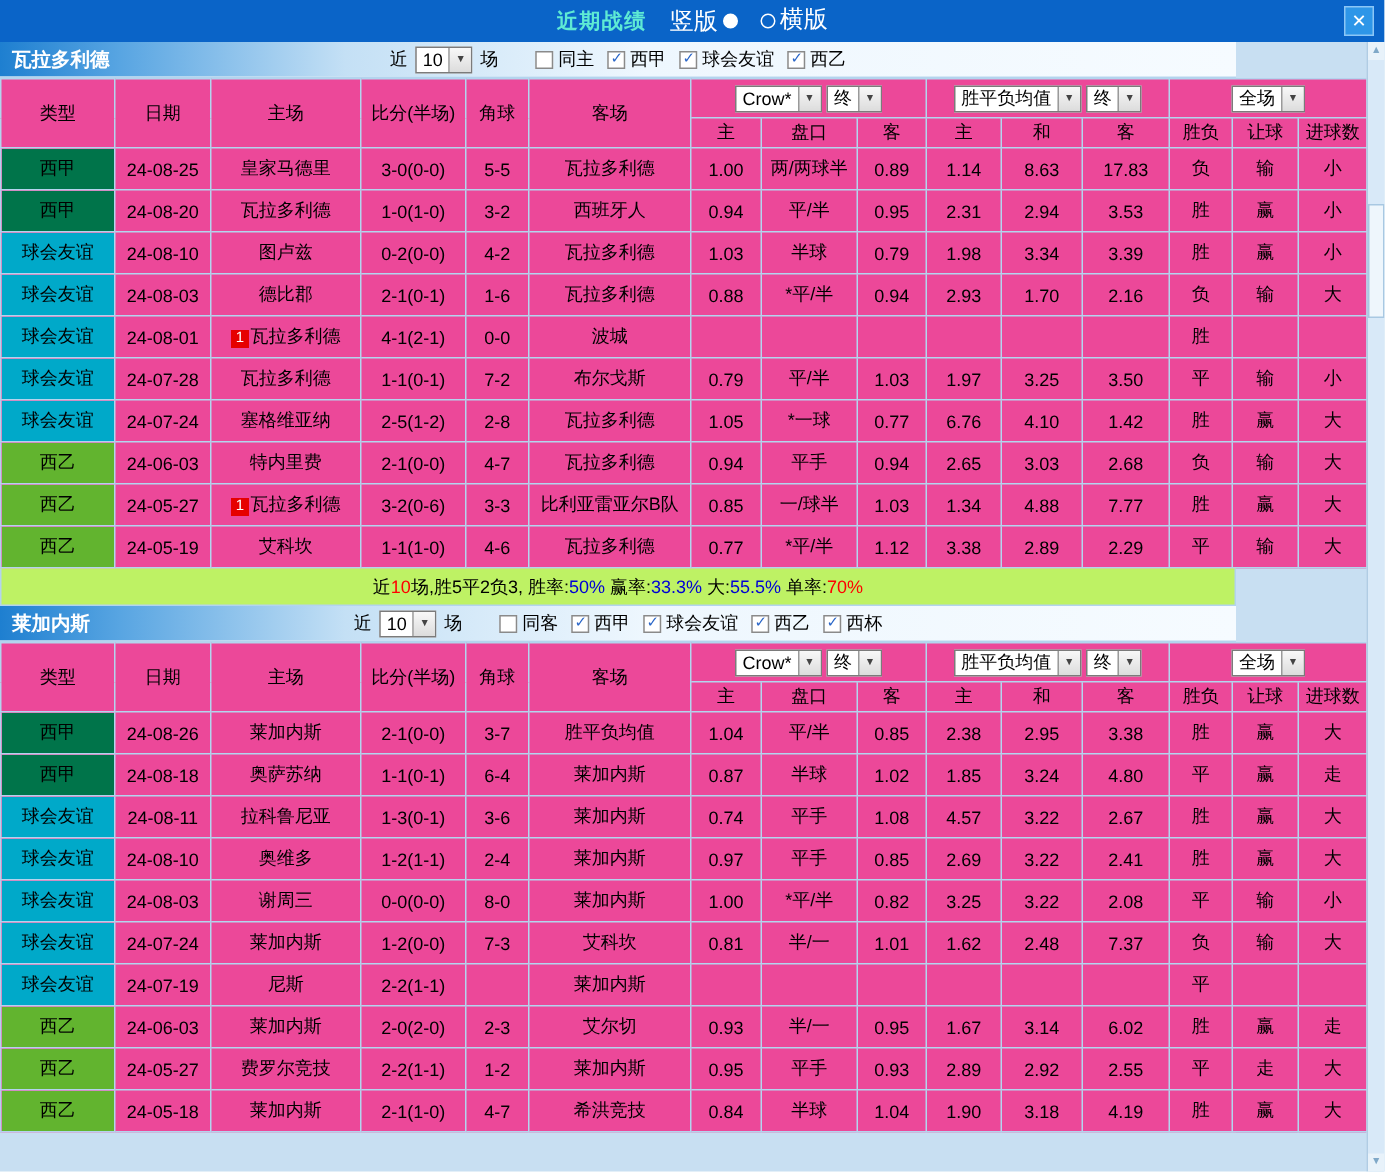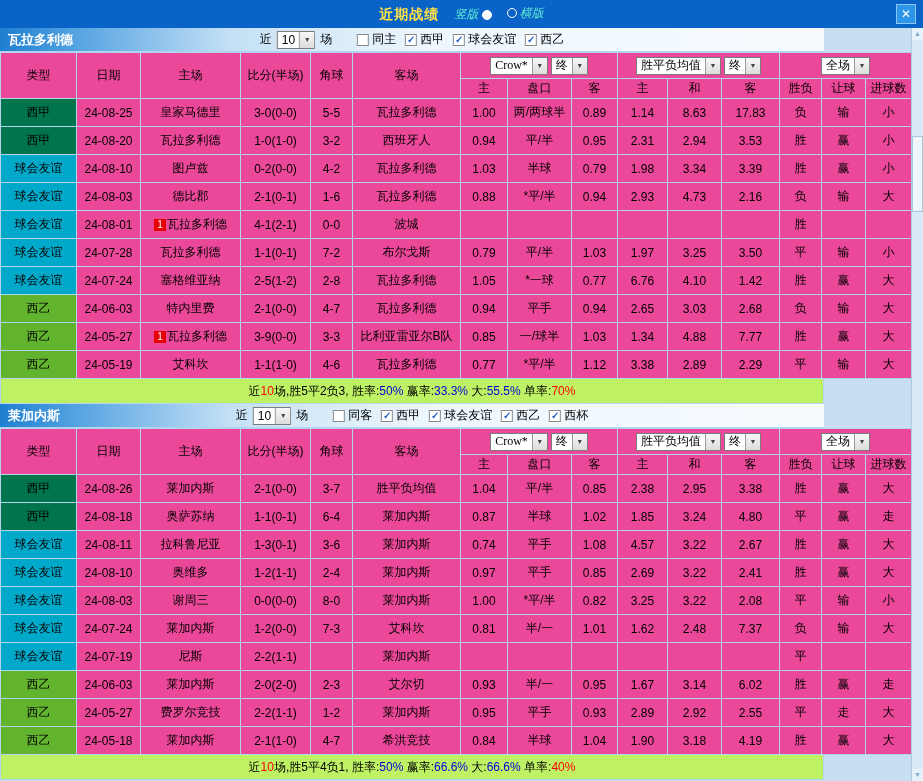"近期战绩" .title { color: #fde047 -> #5eead4 }
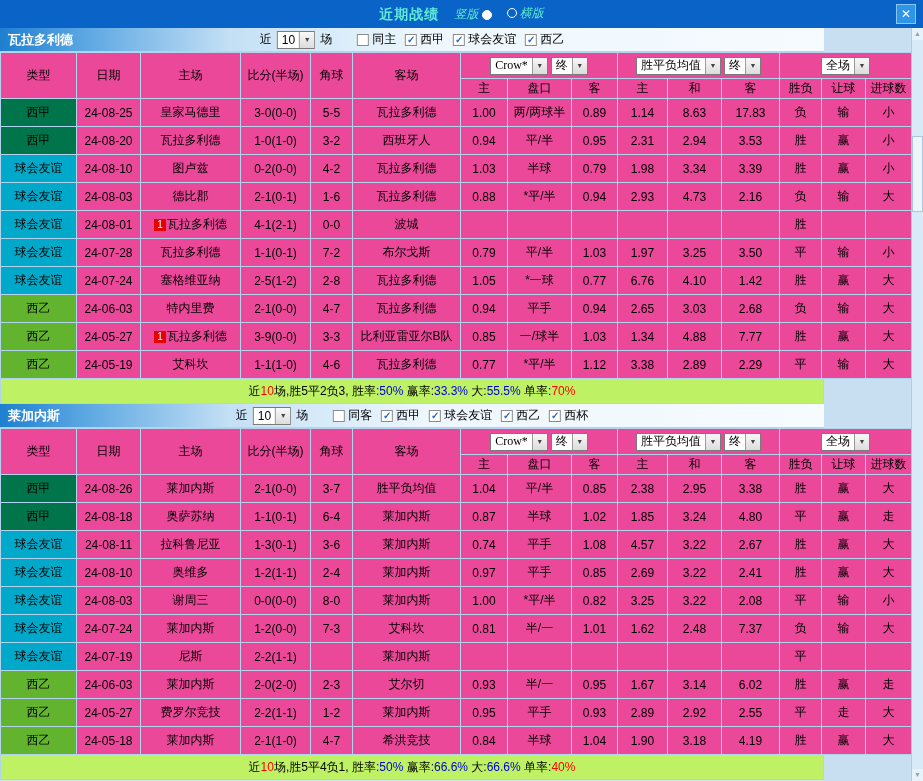"竖版" .rlabel { color: #5eead4 -> #ffffff; font-size: 12px -> 16px; font-style: italic -> none }
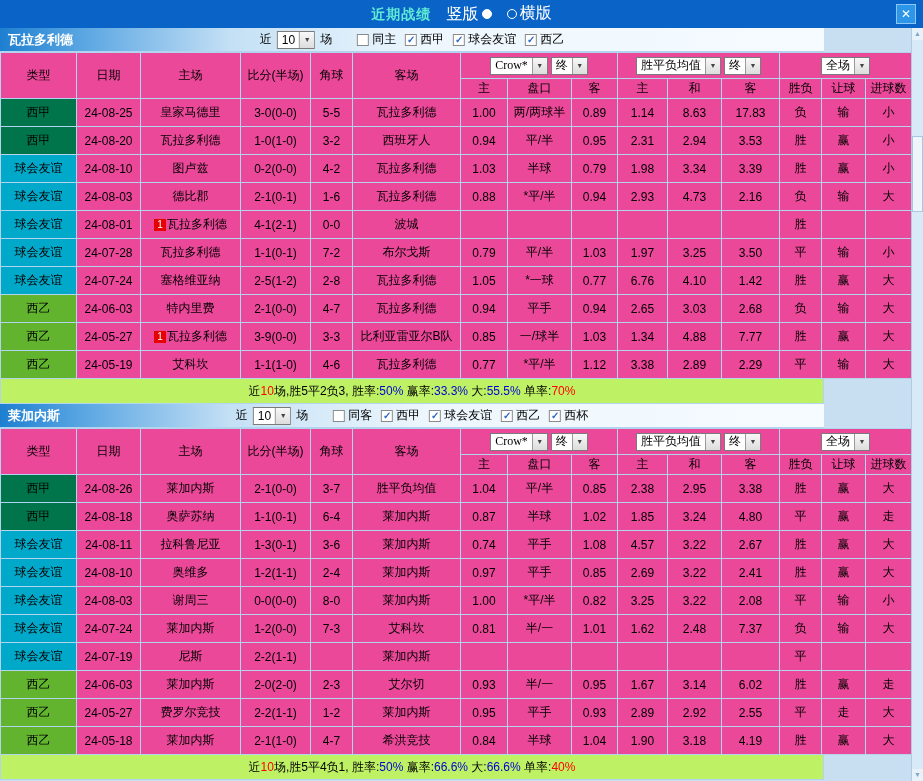"同主" .cbgroup { font-family: Liberation Serif, serif -> none }
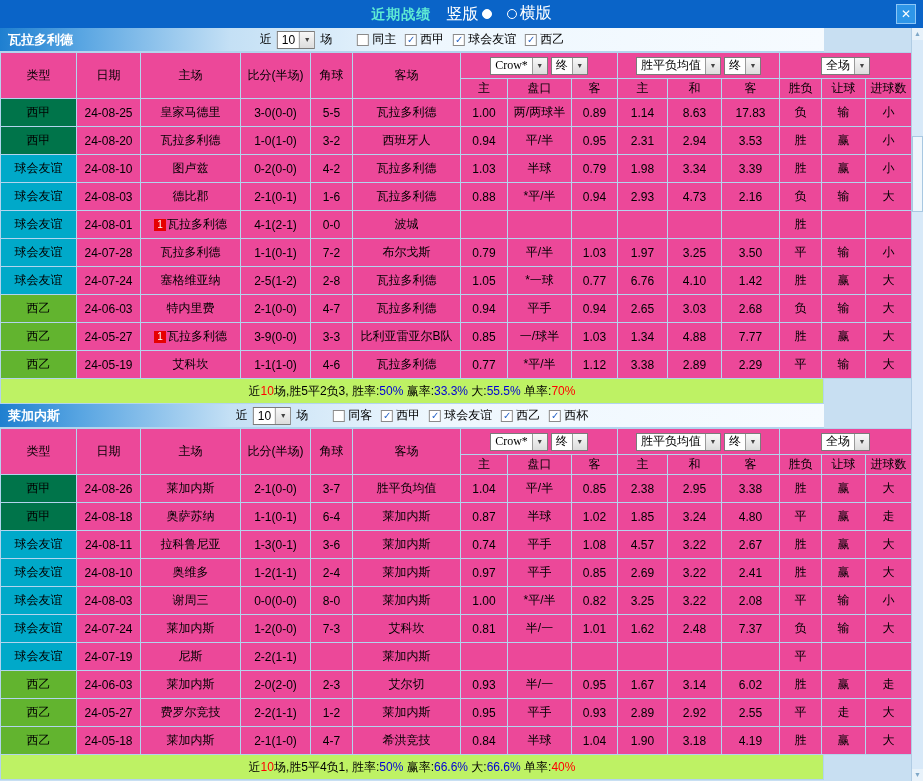"Crow*" .selcell { font-family: Liberation Serif, serif -> none }
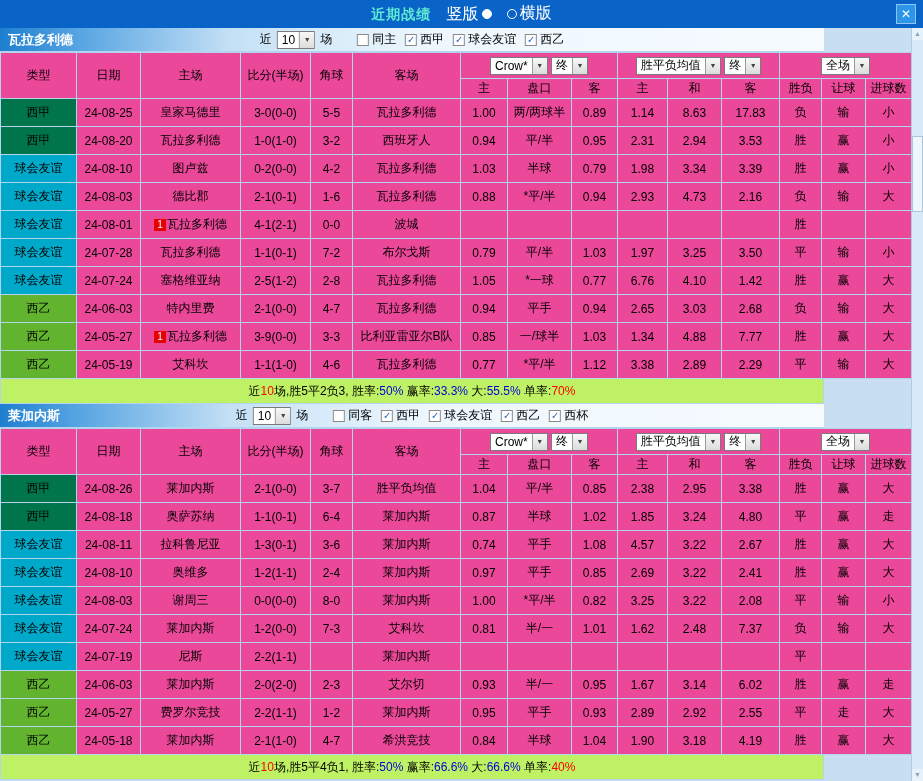"4.73" td.c-b { text: 4.73 -> 1.70 }
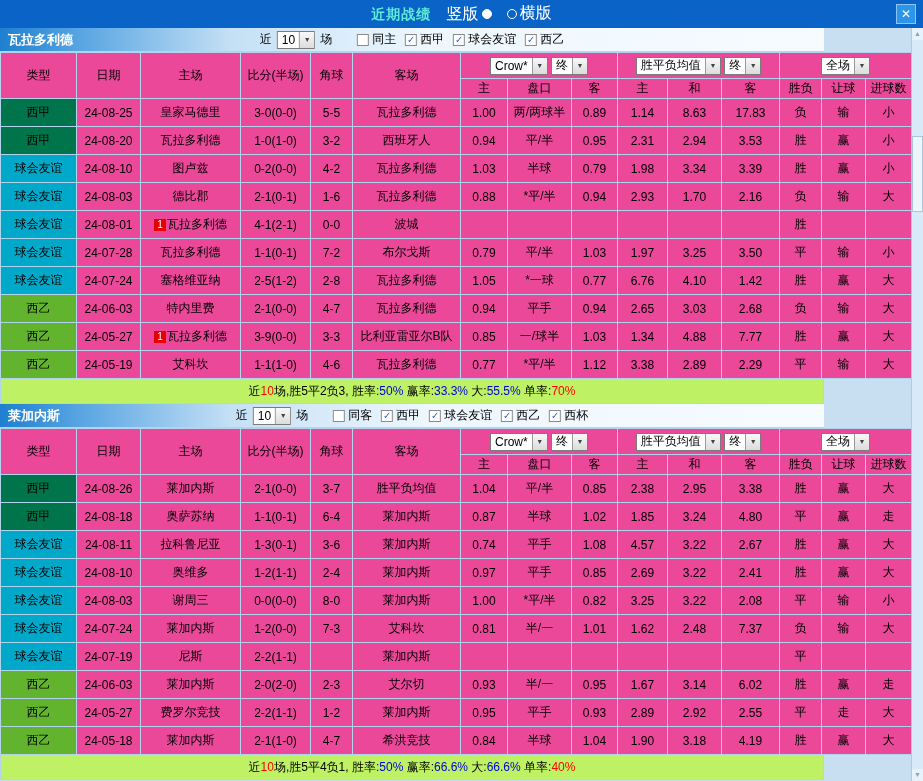"3-9(0-0)" td.c-r { text: 3-9(0-0 -> 3-2(0-6 }
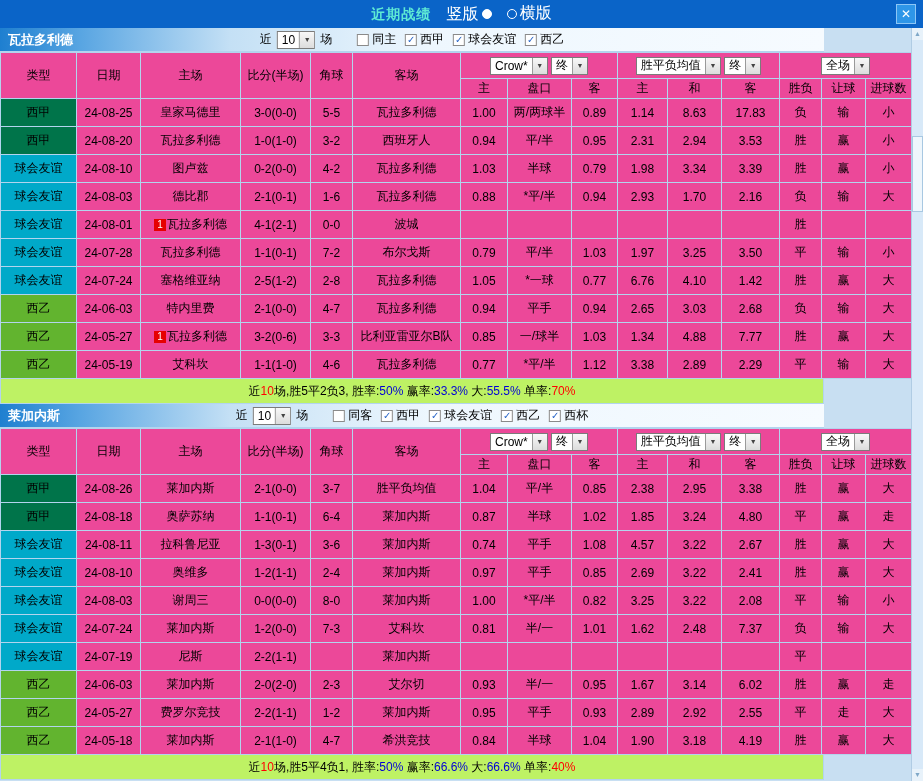"近10场,胜5平4负1, 胜率:50% 赢率:66.6% 大:66.6%" div.summary { html: <div><span>近</span><span>10</span><span>场,胜5平4负1, 胜率:</span><span>50%</span><span> 赢率:</span><span>66.6%</span><span> 大:</span><span>66.6%</span><span> 单率:</span><span>40%</span></div> -> none }
